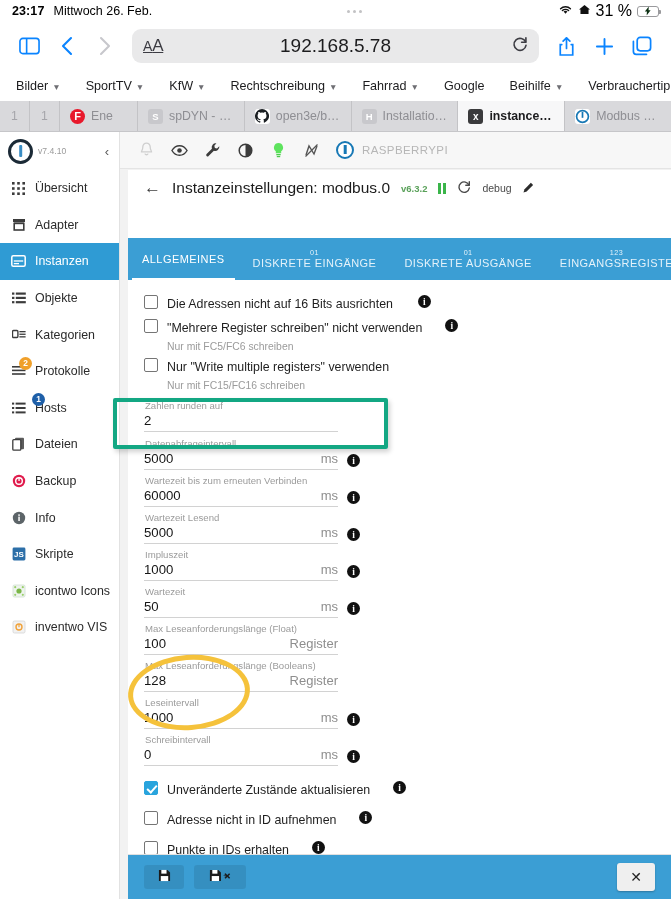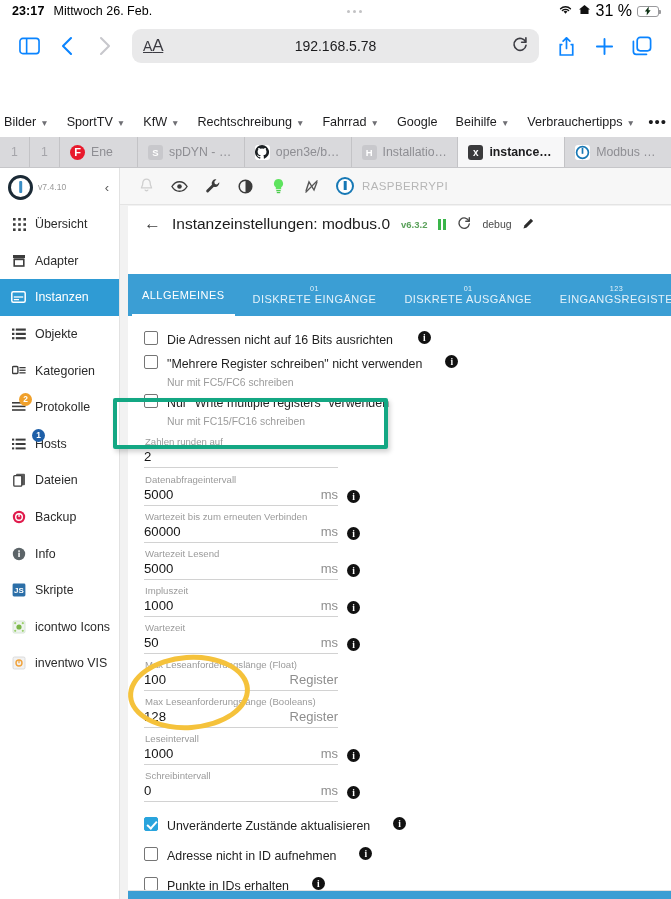"192.168.5.78" .url-text { font-size: 14px -> 19px }
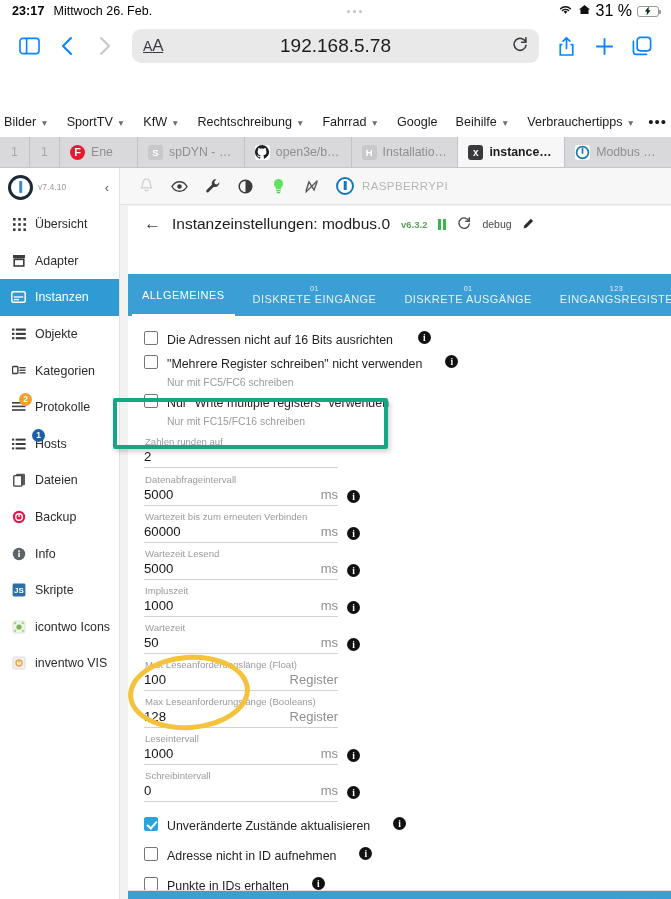"Bilder" .favbar { gap: 0px -> 7px; margin-top: 36px -> none; padding: 0 0 -> 0 12px }
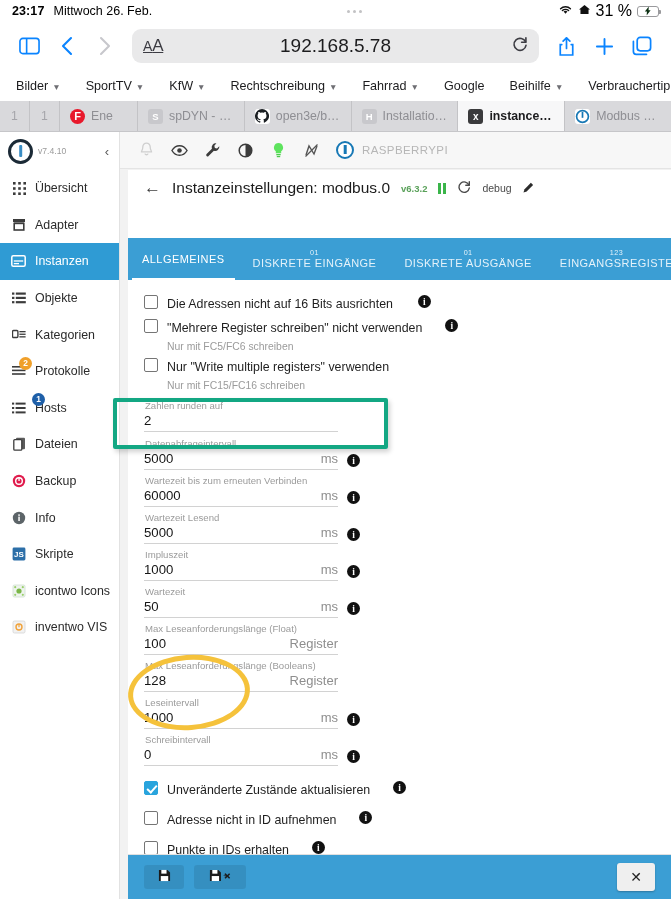"JS" .si-icon { justify-content: flex-end -> center }
